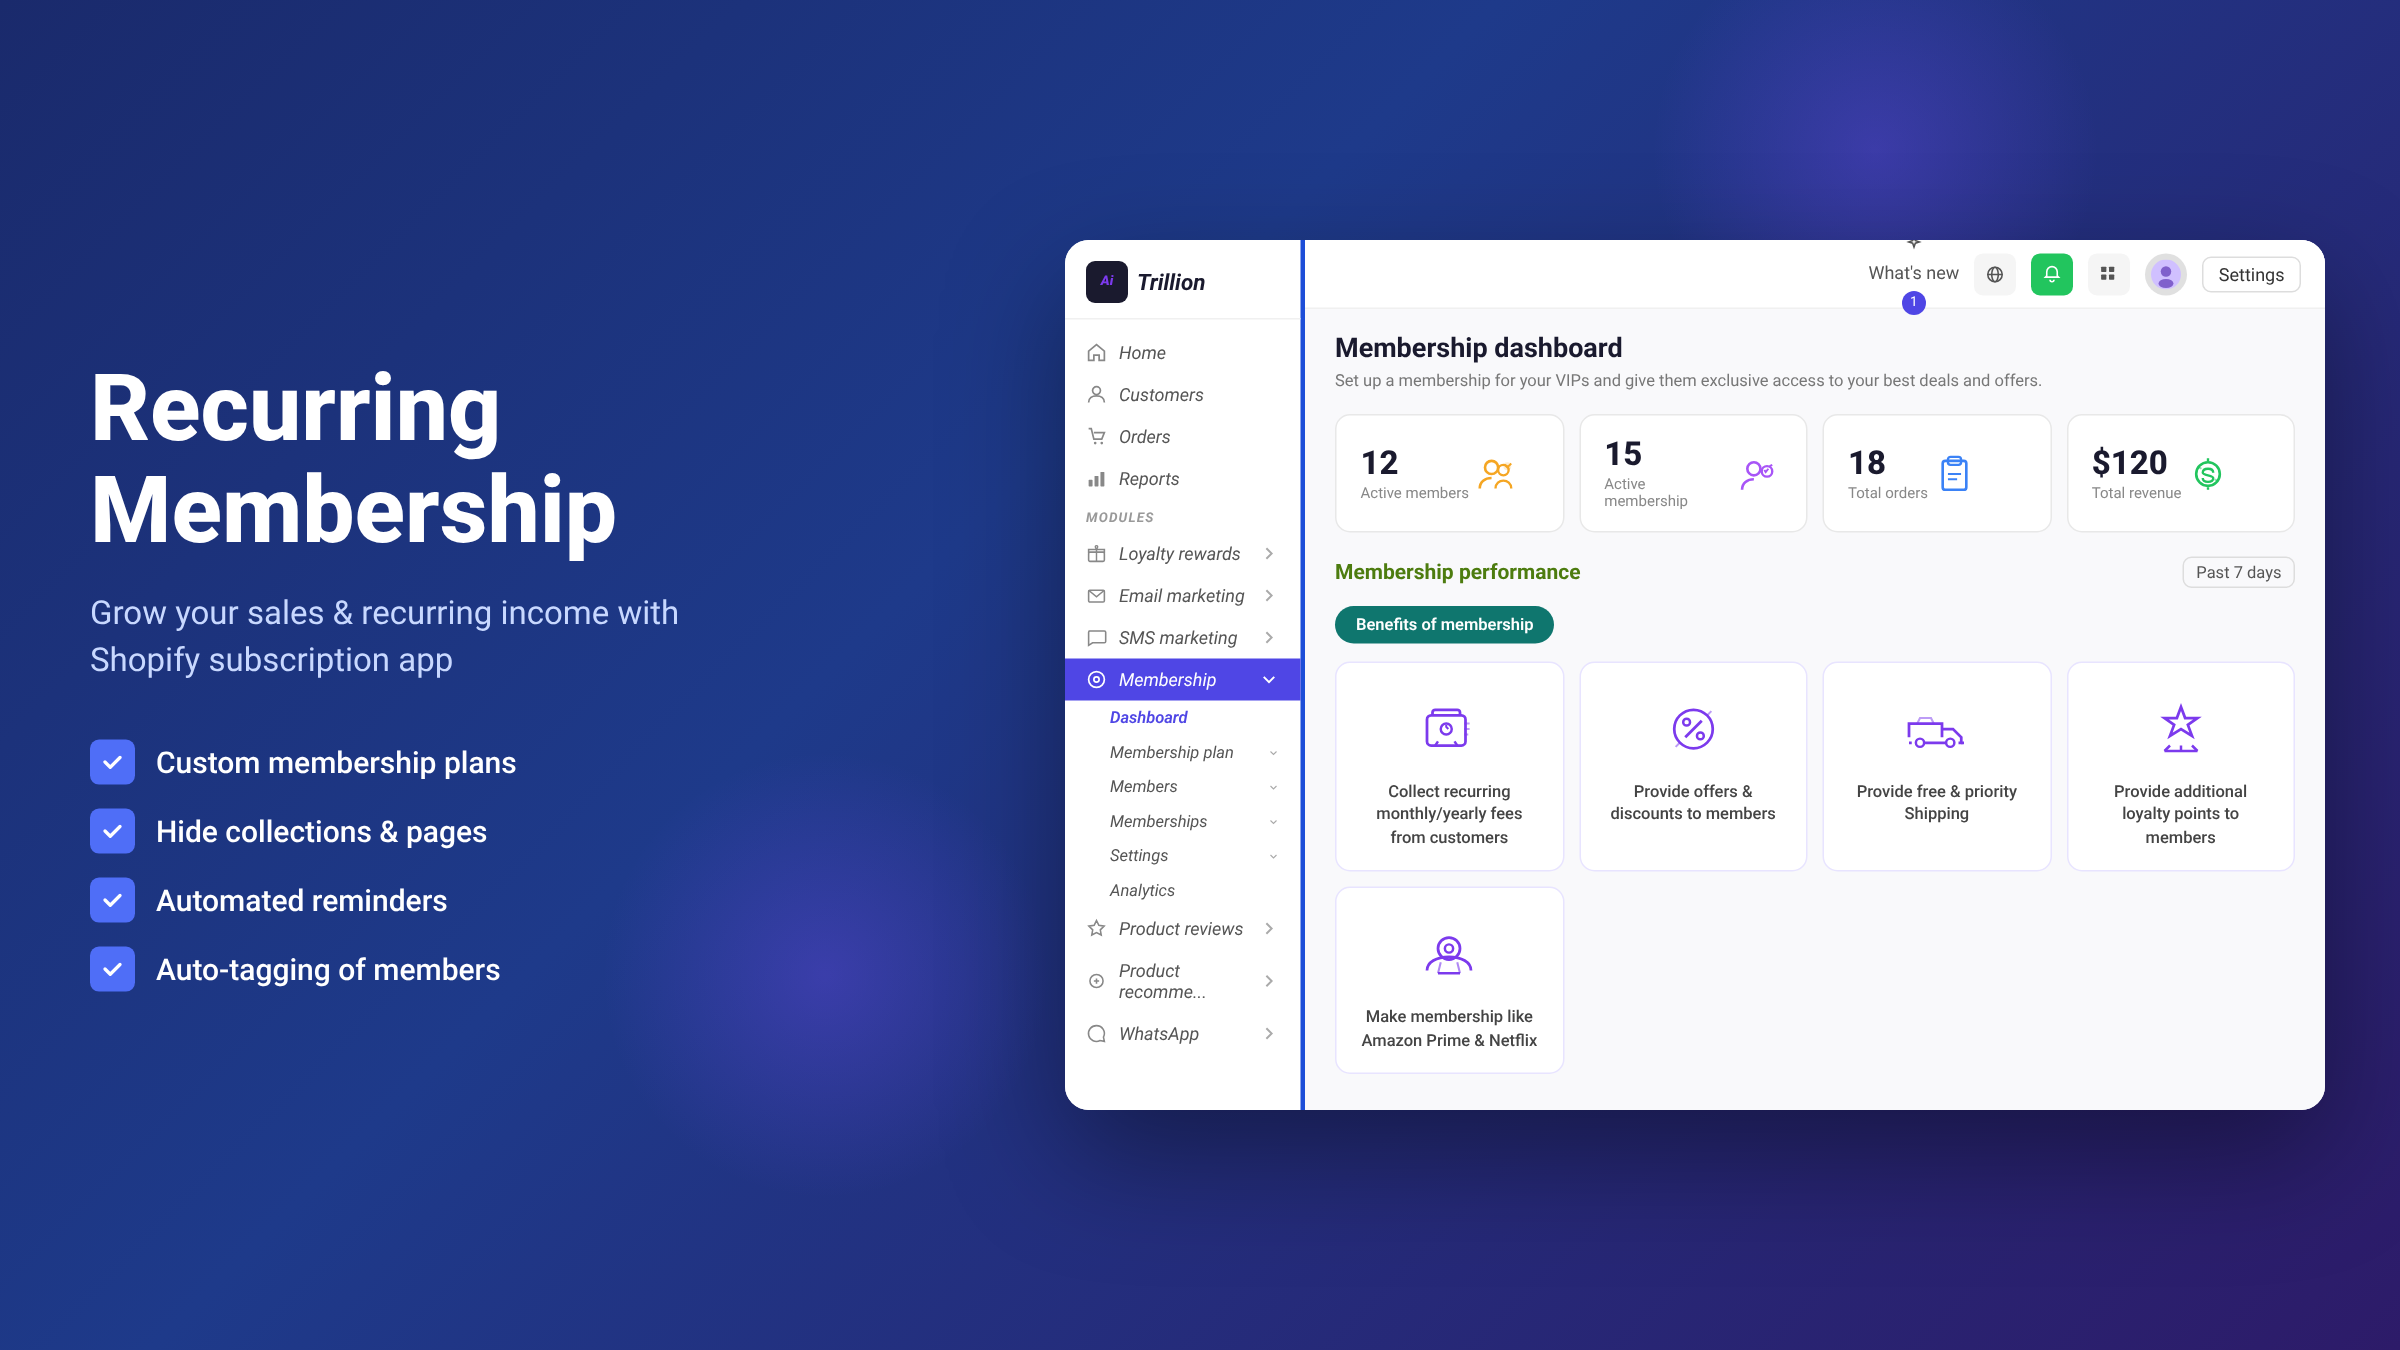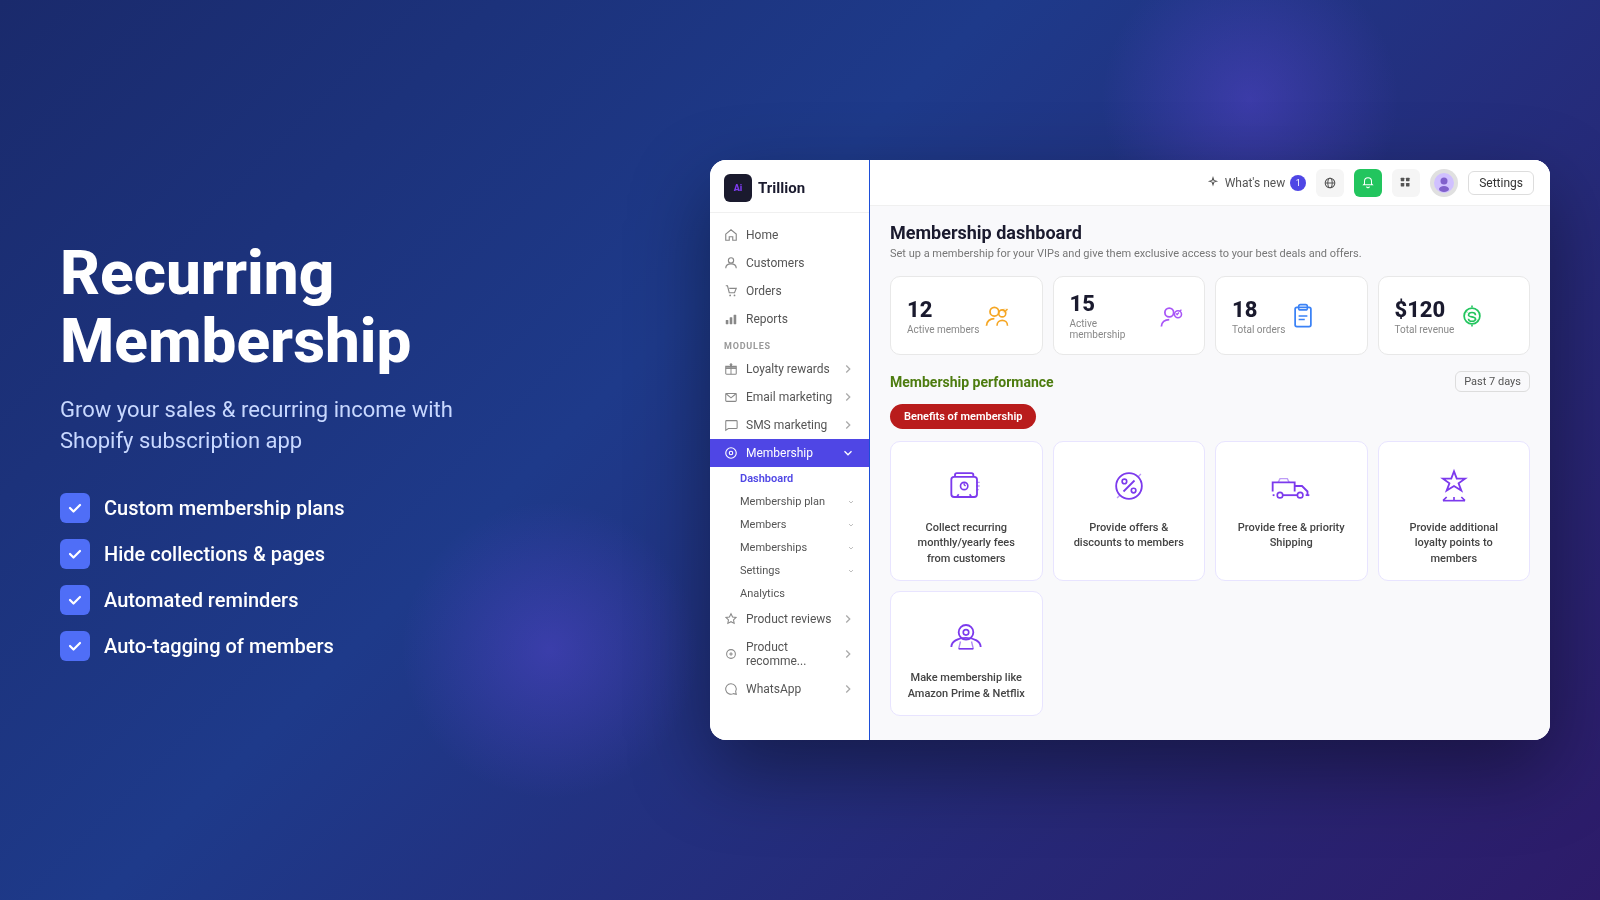"Ai" .sidebar { border-right: 1px solid #1d4ed8 -> 3px solid #1d4ed8; font-style: none -> italic }
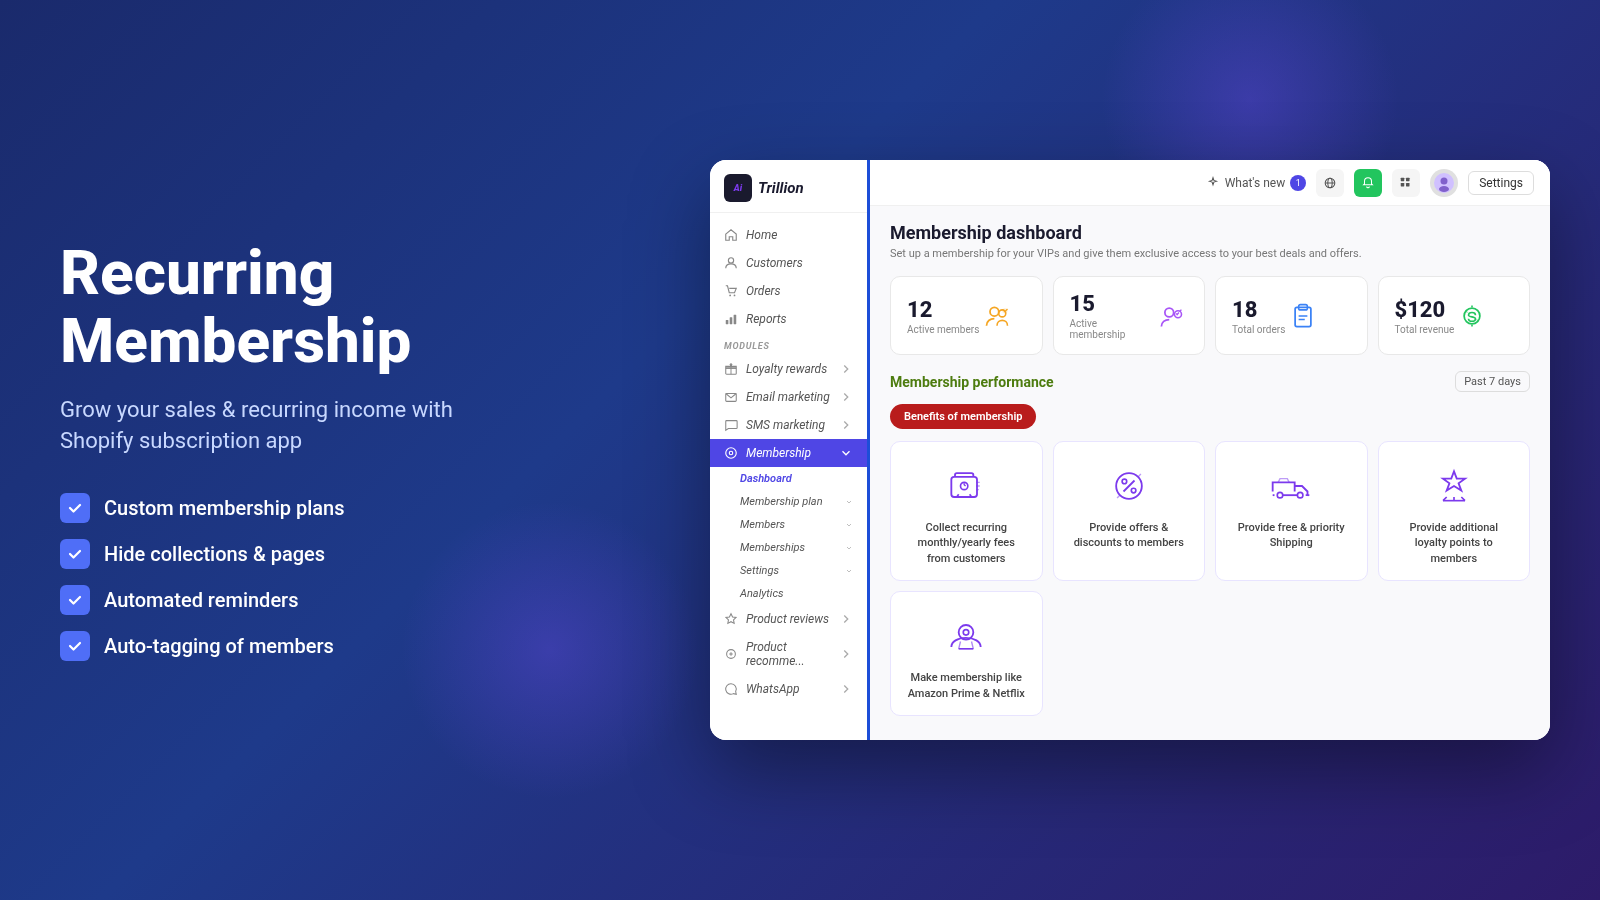"What's new" .topbar-item { flex-direction: none -> column }
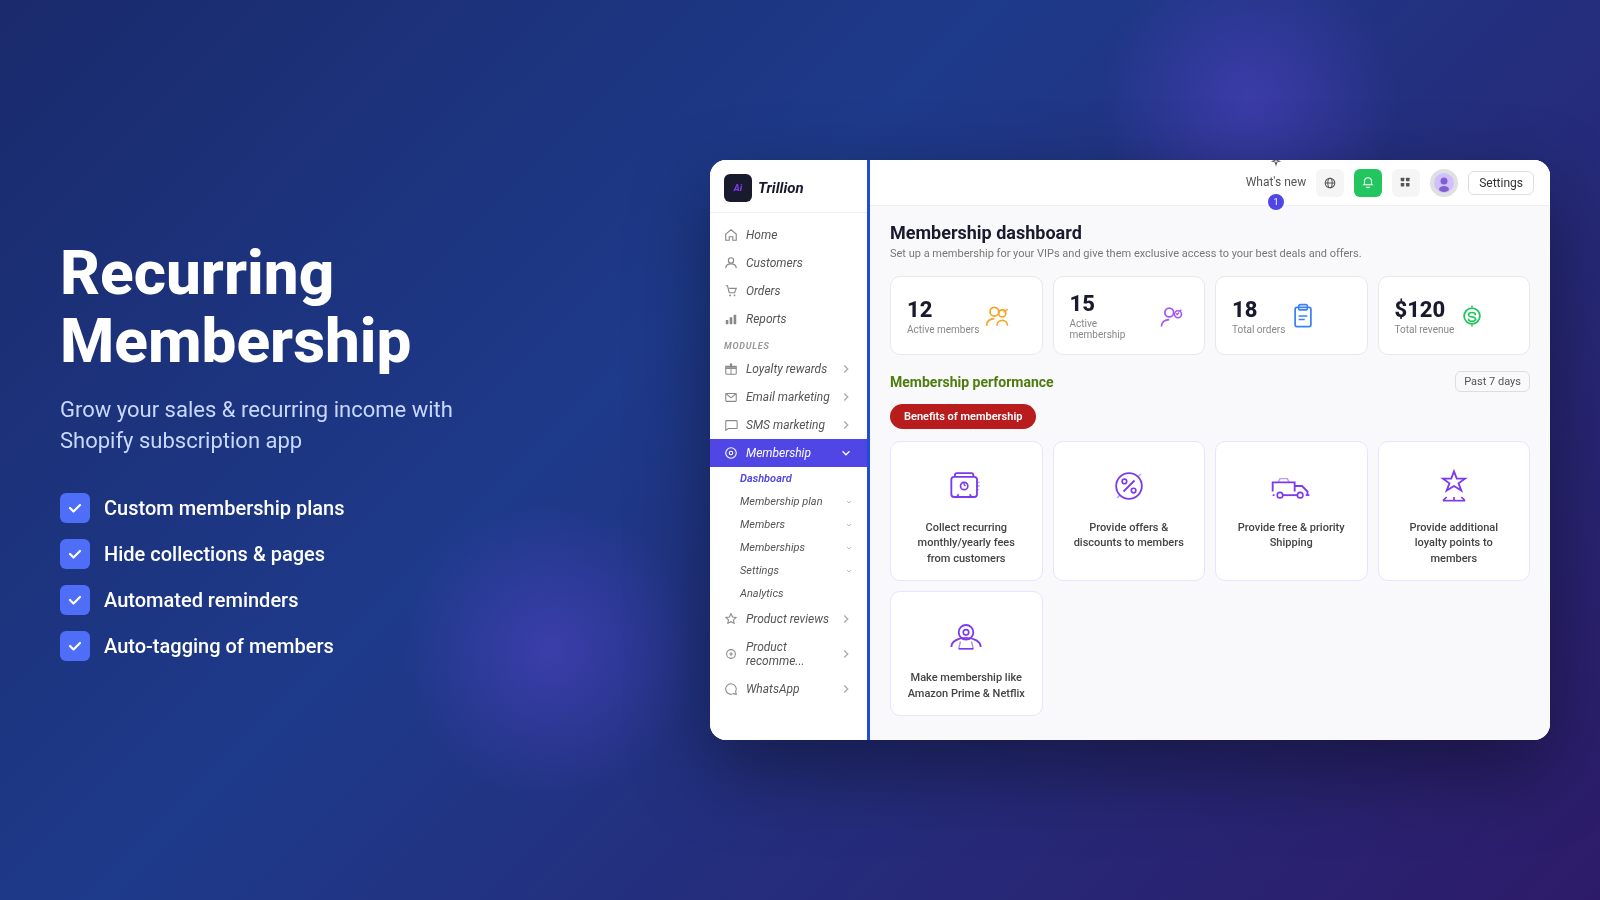"Benefits of membership" .tab-active { background: #b91c1c -> #0f766e }
